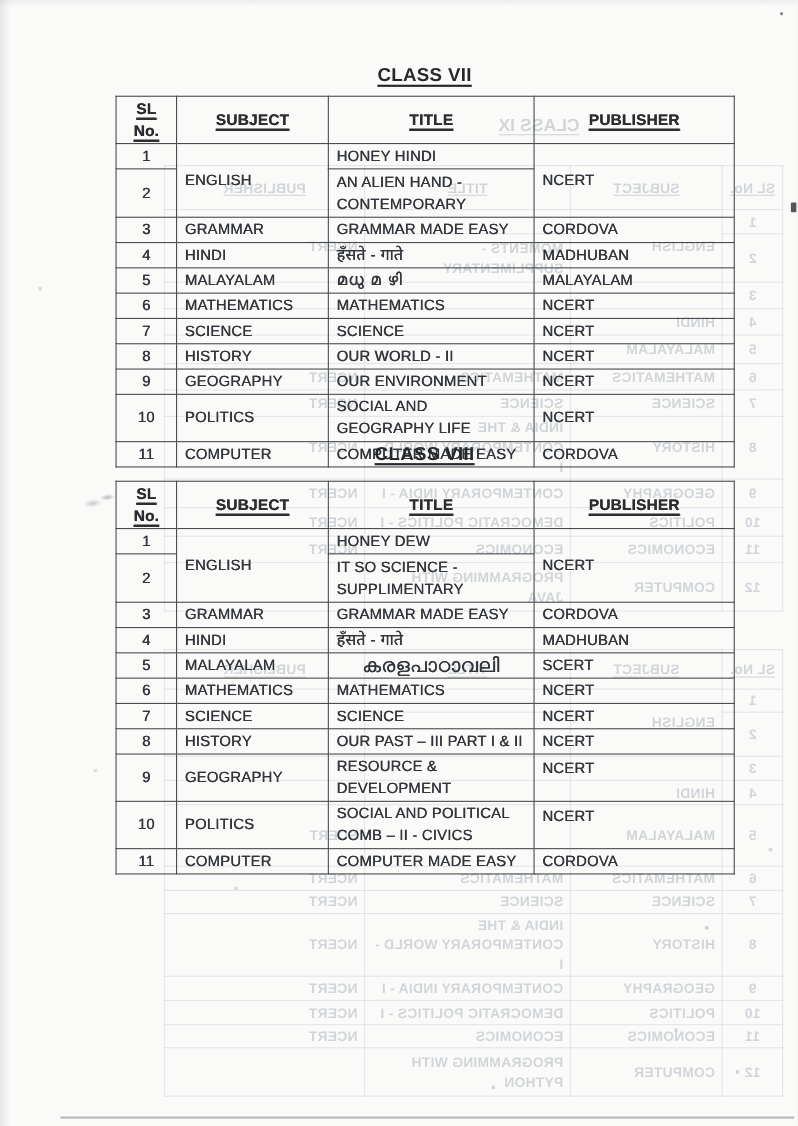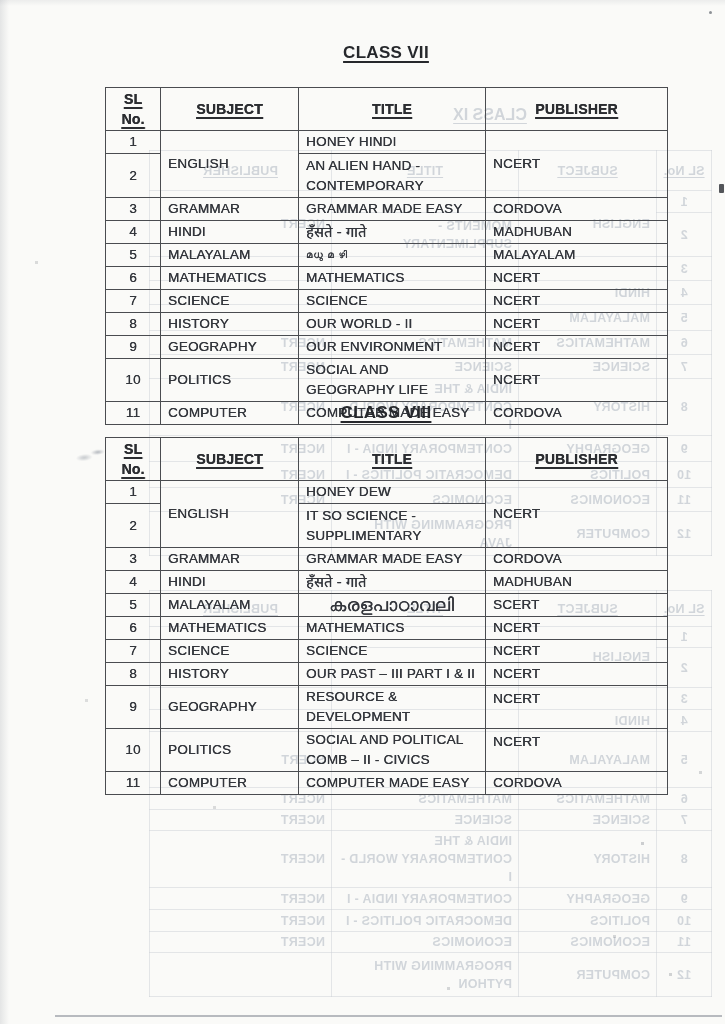"CLASS VII" .title-c7 { top: 43px -> 59px }
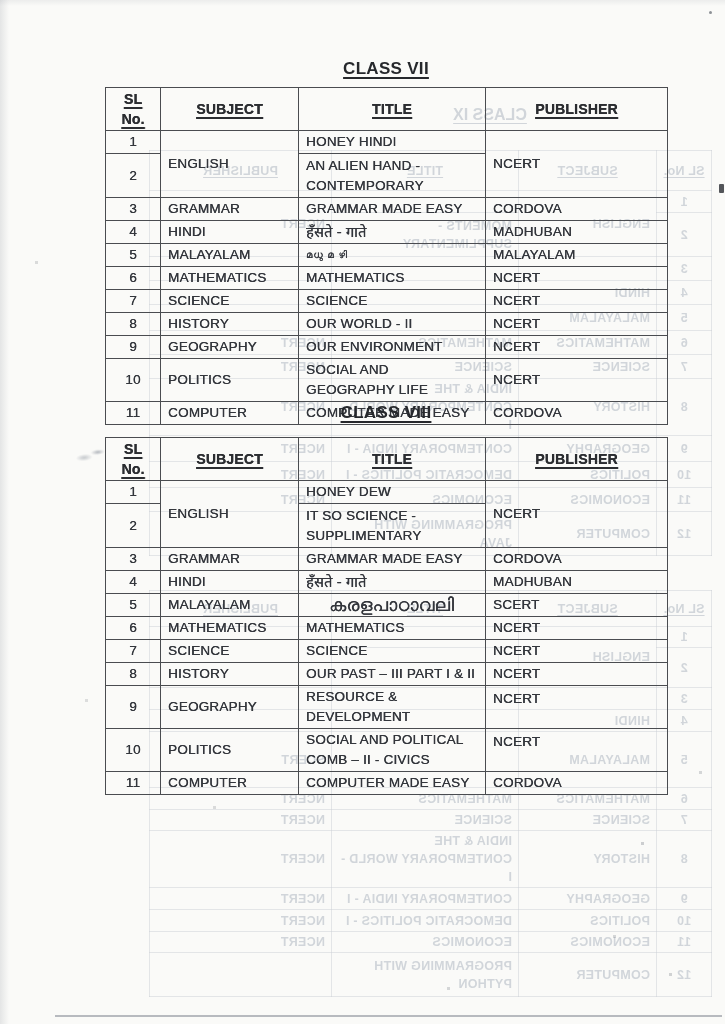"മധു മ ഴി" .cell-mal7 { font-size: 10px -> 15px }
